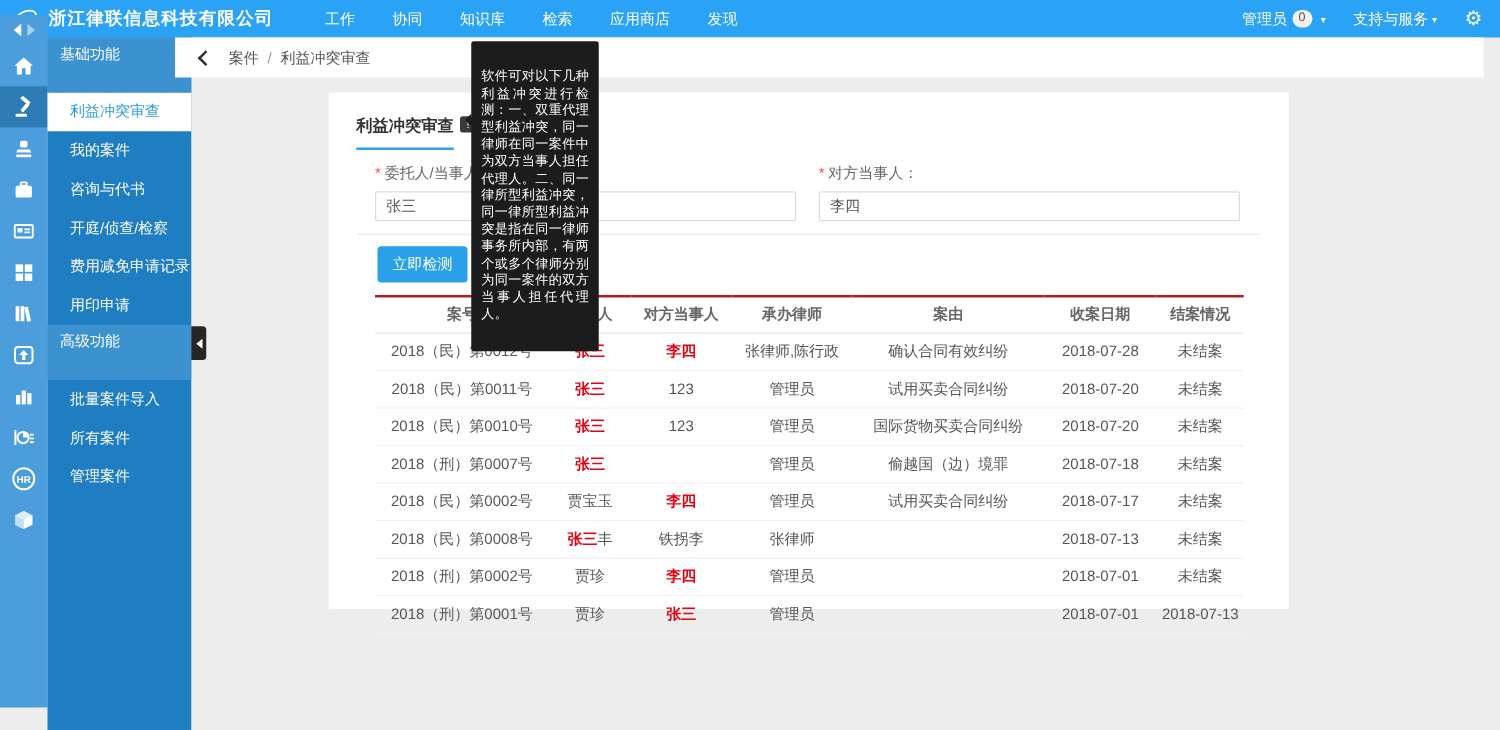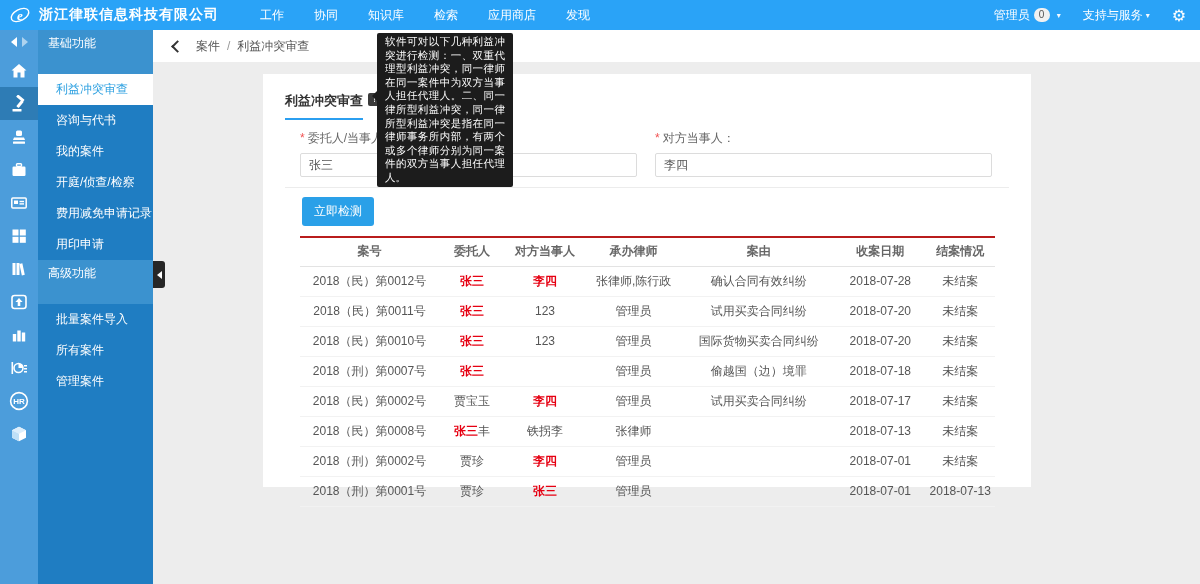"案件" .crumbbar { left: 153px -> 140px }
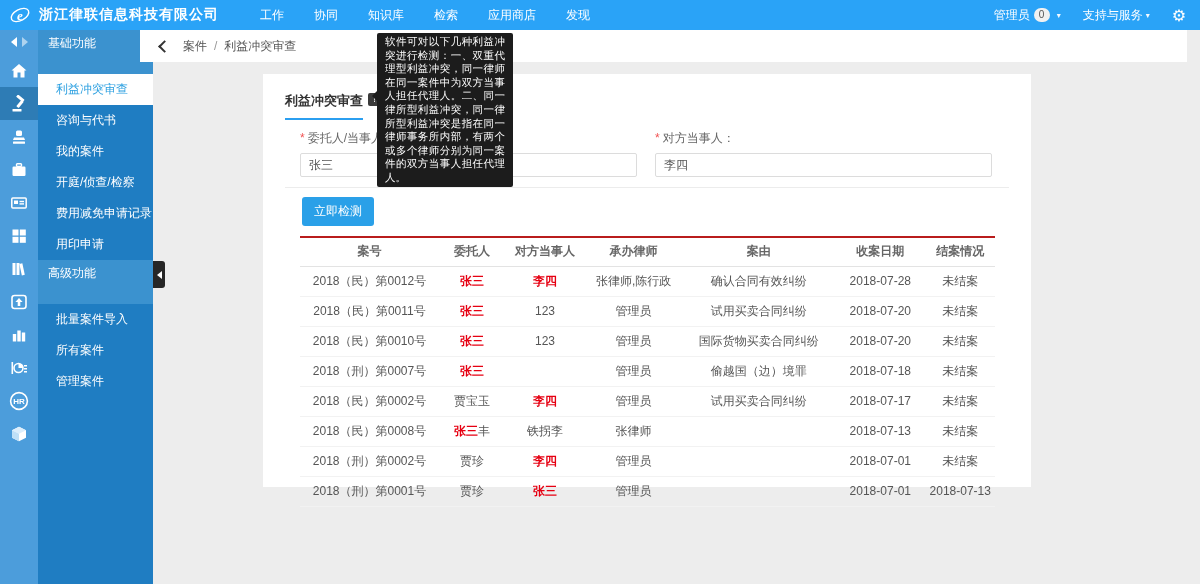"软件可对以下几种利益冲突进行检测：一、双重代理型利益冲突，同一律师在同一案件中为" .tooltip { padding: 2px 8px -> 22px 8px; width: 136px -> 102px }
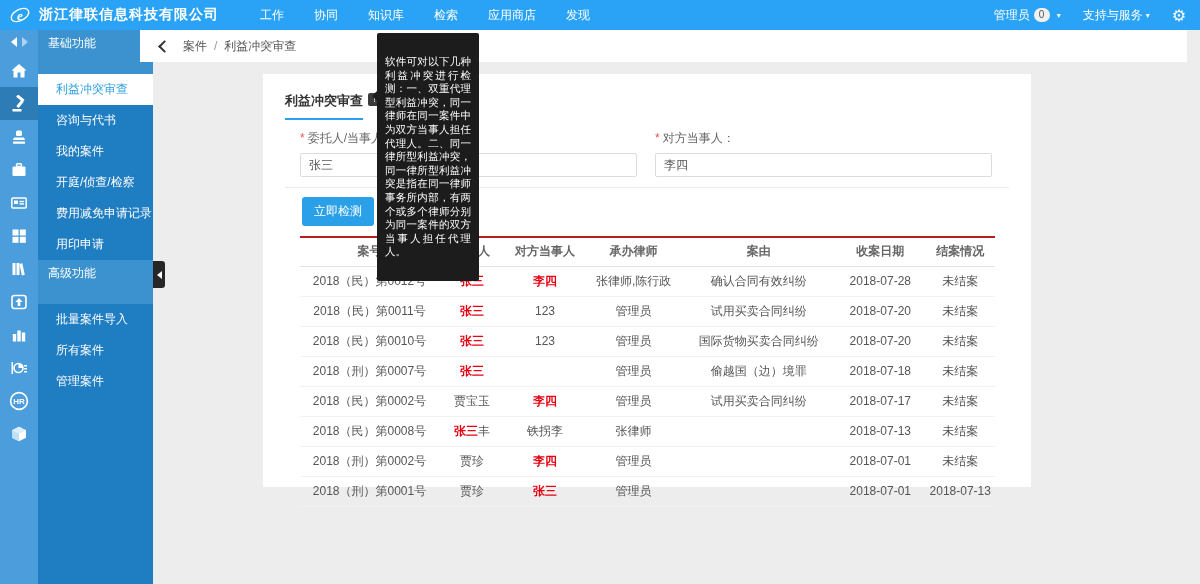"咨询与代书" div.menu-item { order: before "我的案件" -> after "我的案件" }
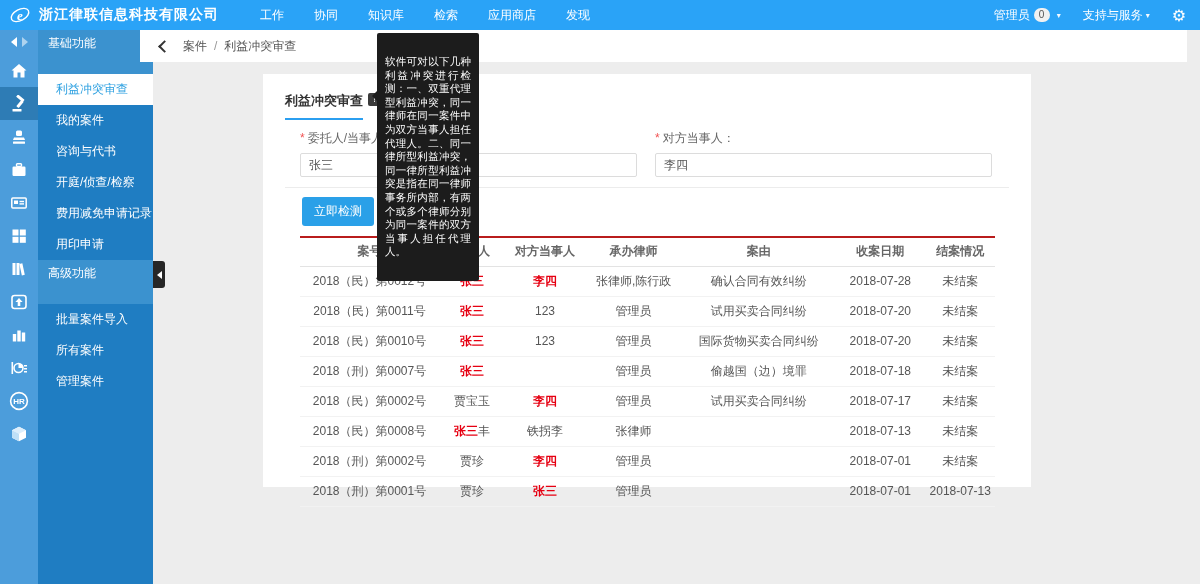"HR" .iconbar { top: 30px -> 12px }
